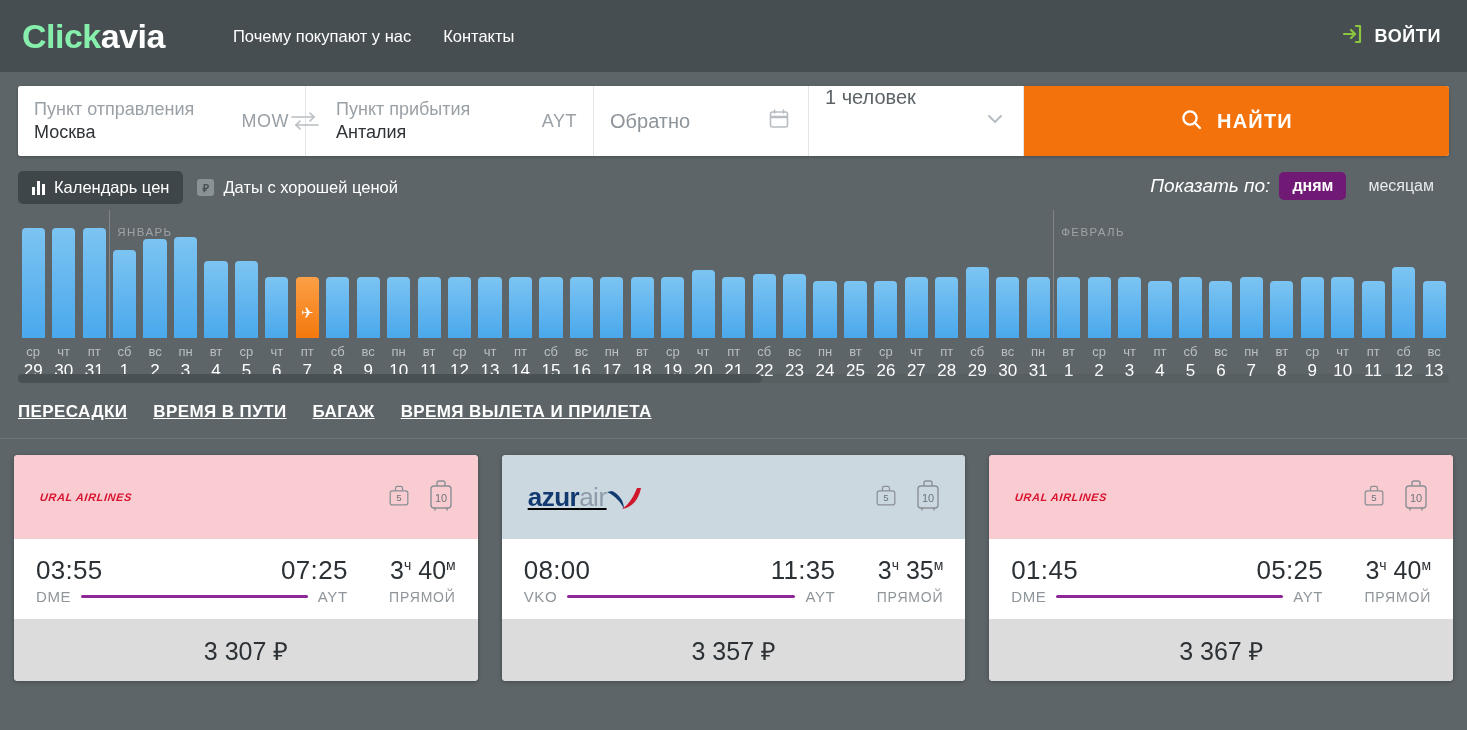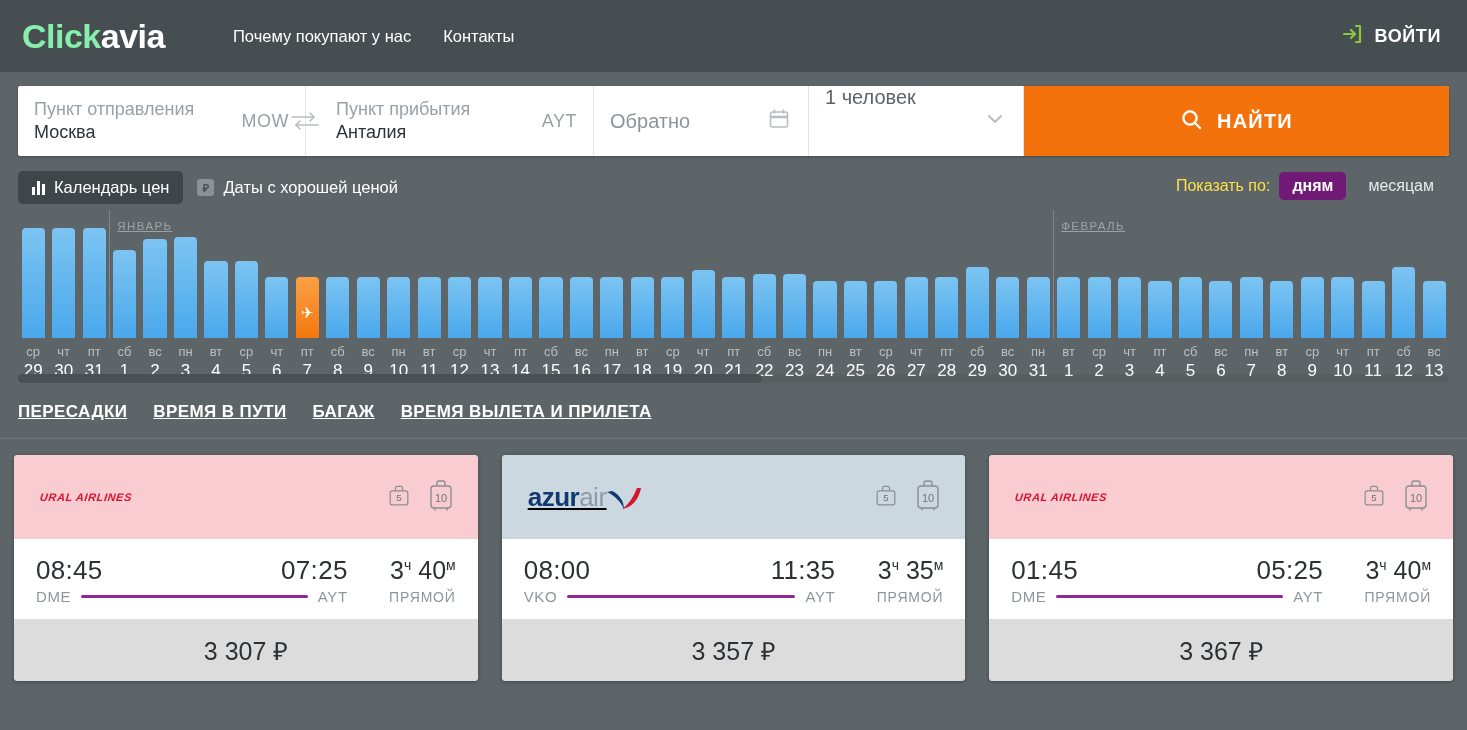"Показать по:" .toolbar-right .lbl { color: #fde047 -> #ffffff; font-size: 16px -> 19px; font-style: none -> italic }
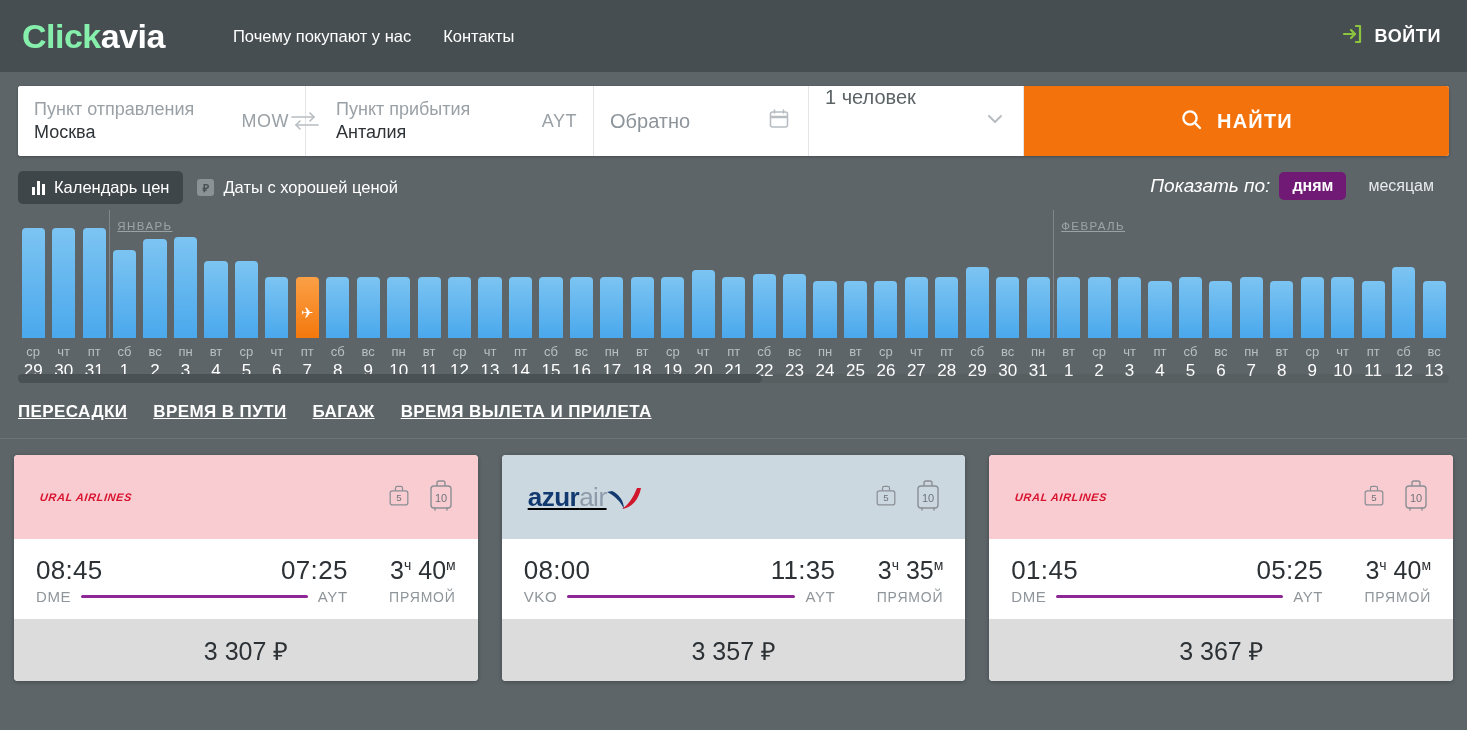"ЯНВАРЬ" .month-name { text-decoration: underline -> none; top: 10px -> 16px }
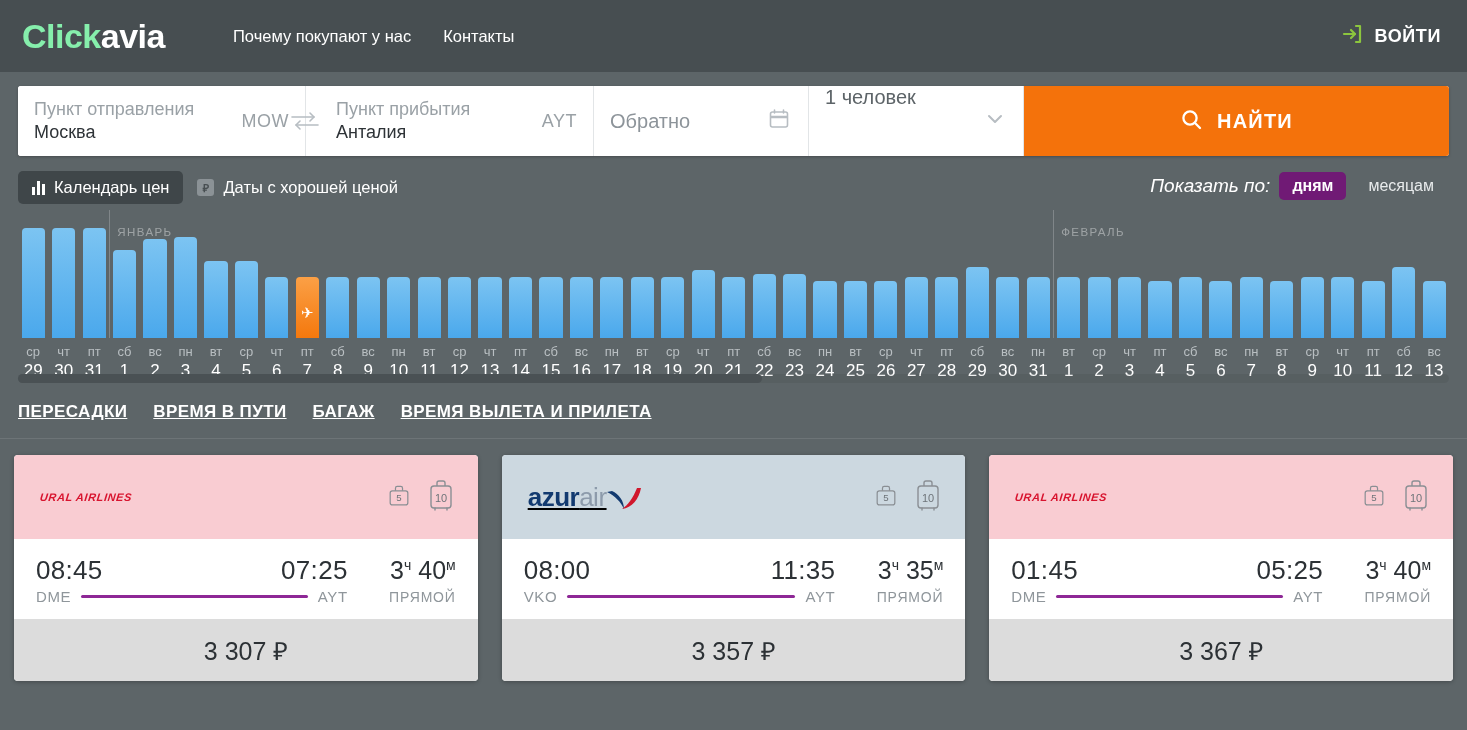"08:45" span.tm { text: 08:45 -> 03:55 }
